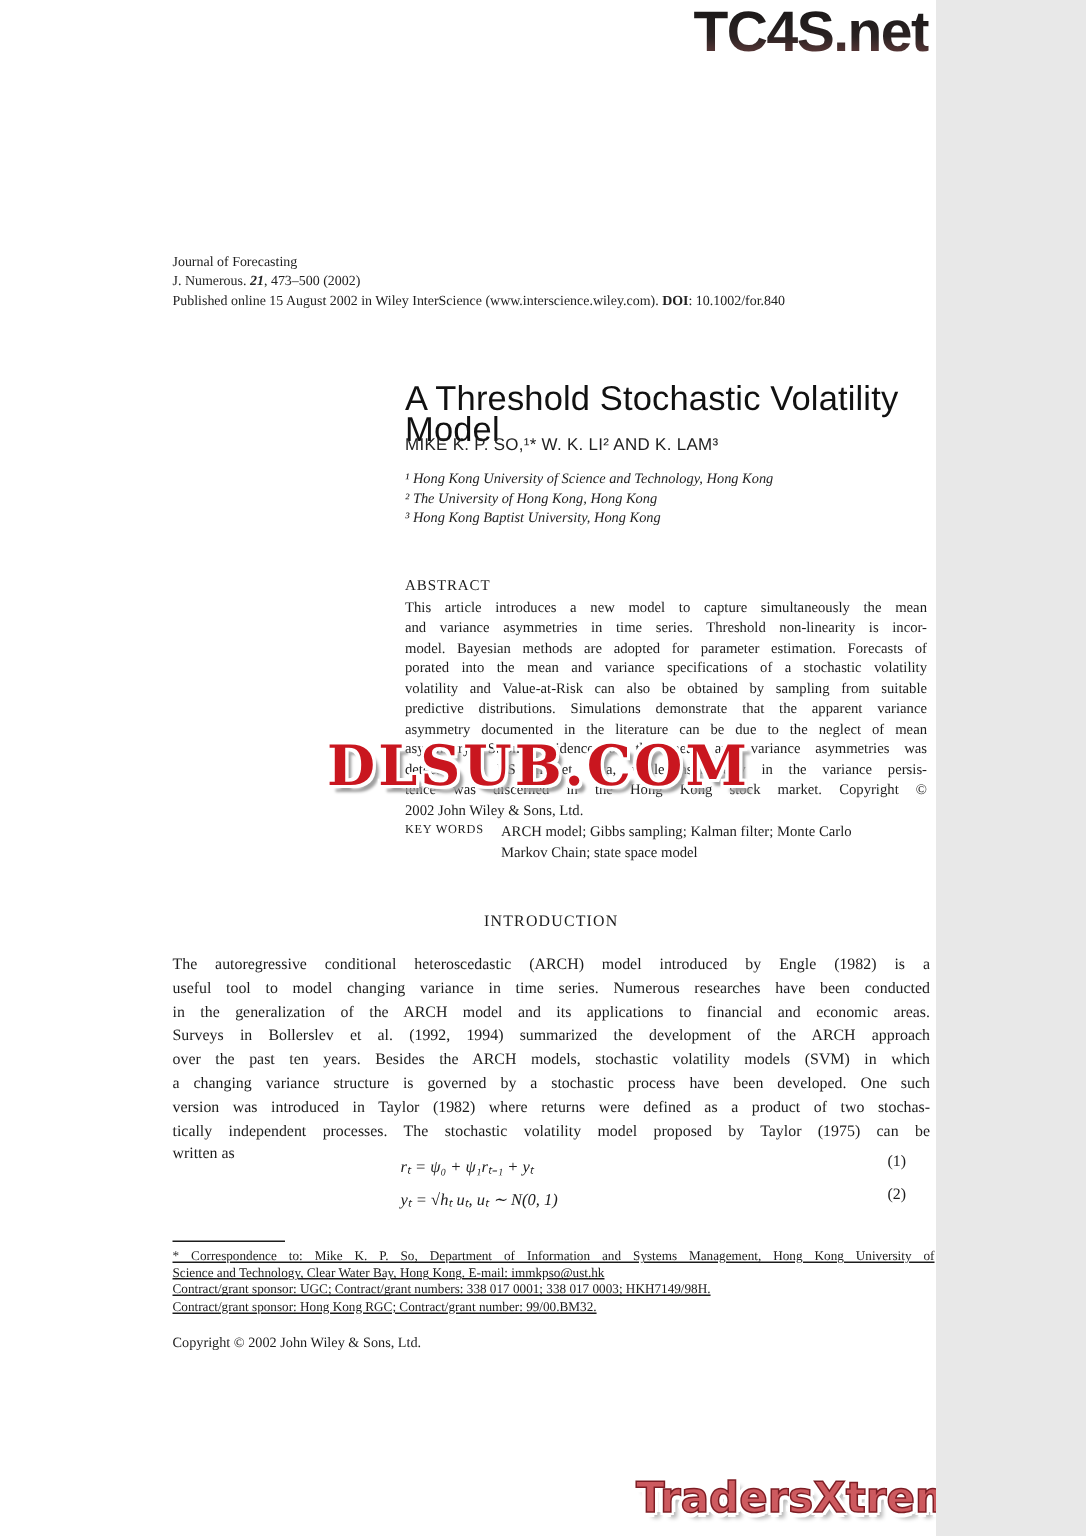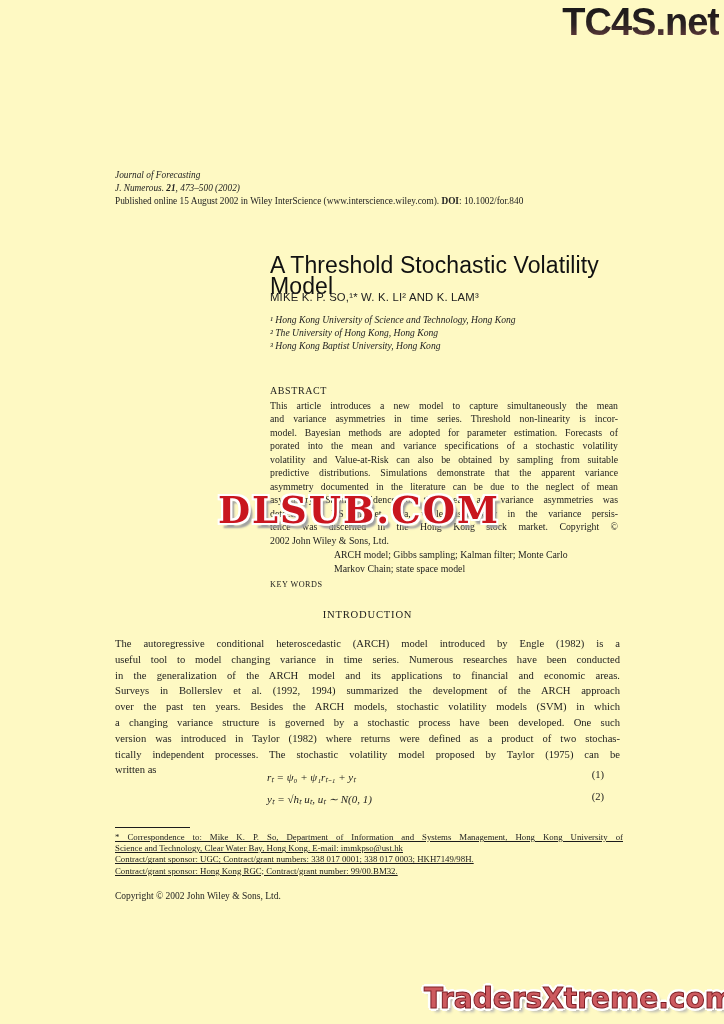"TC4S.net" .page { background: #fef9c3 -> #ffffff; width: 724px -> 624px }
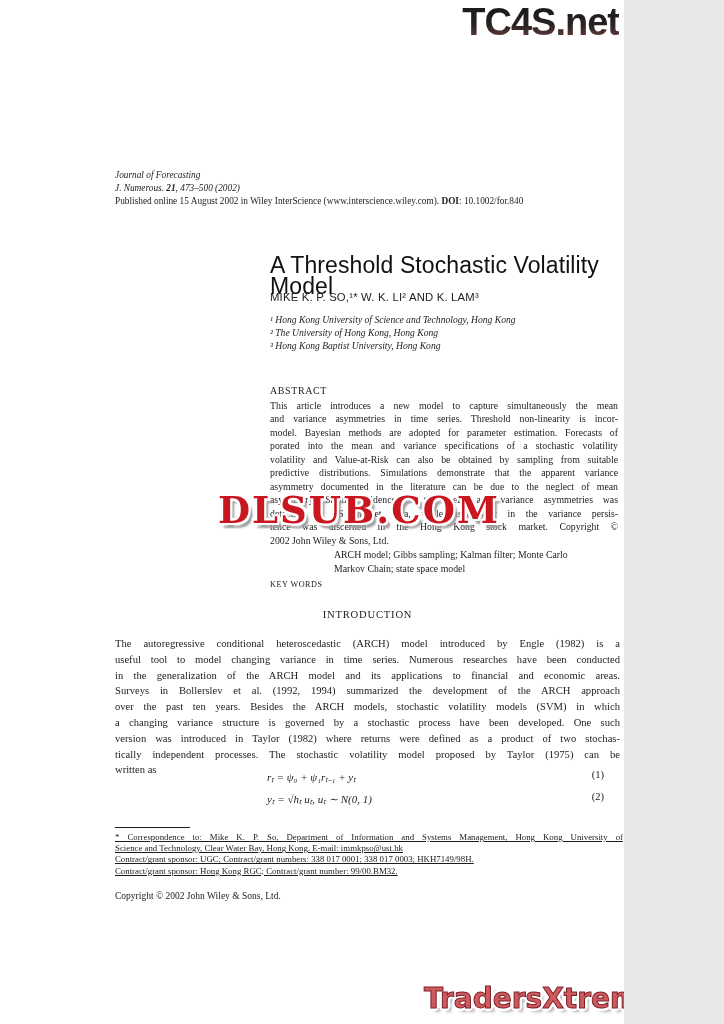"Journal of Forecasting" .jheader .ital { font-style: italic -> none }
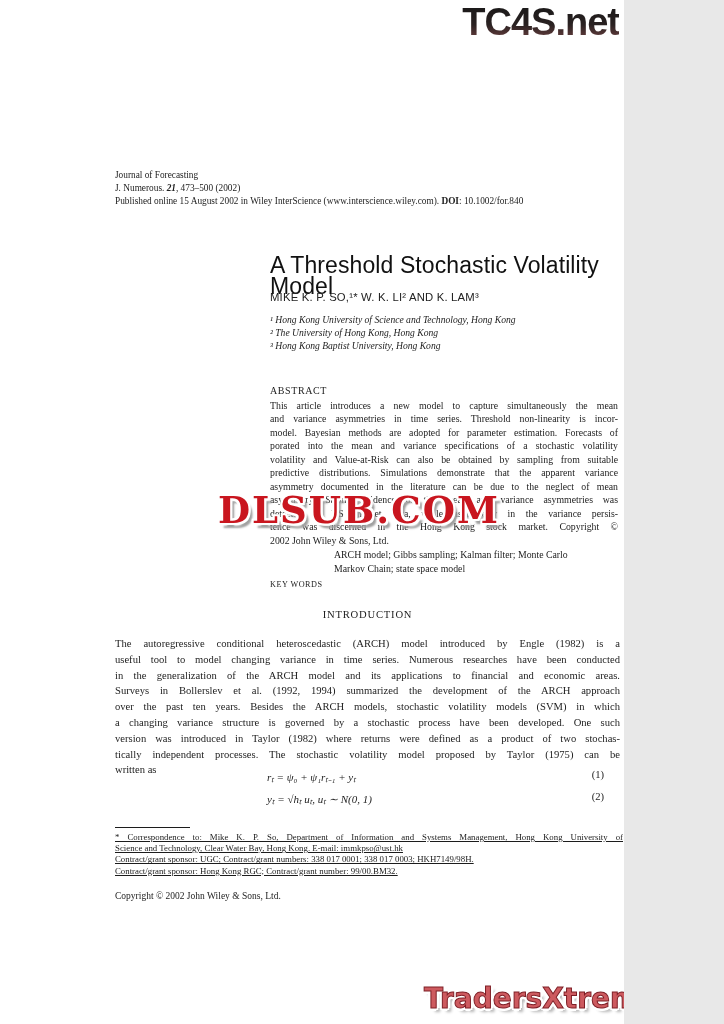"KEY WORDS" .kwlabel { top: 580px -> 548px }
